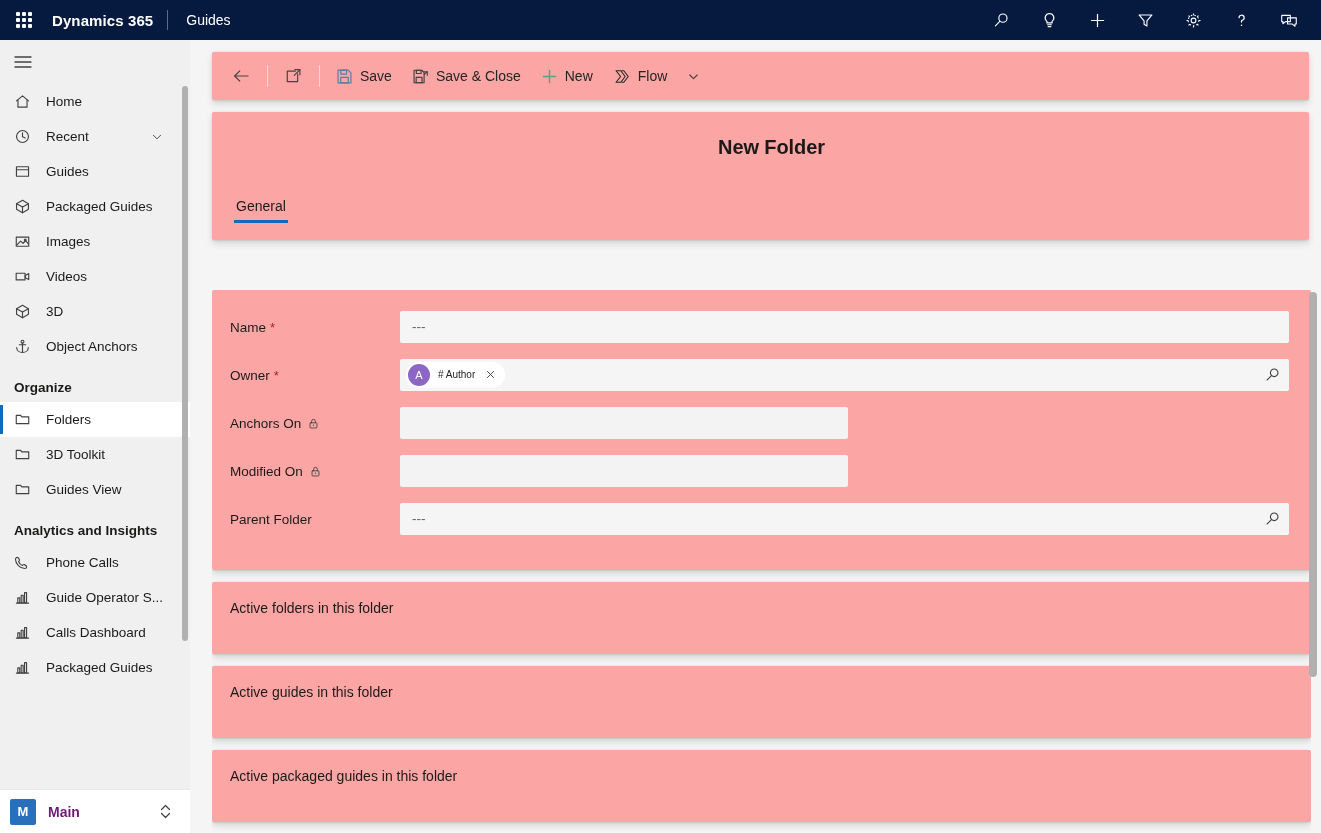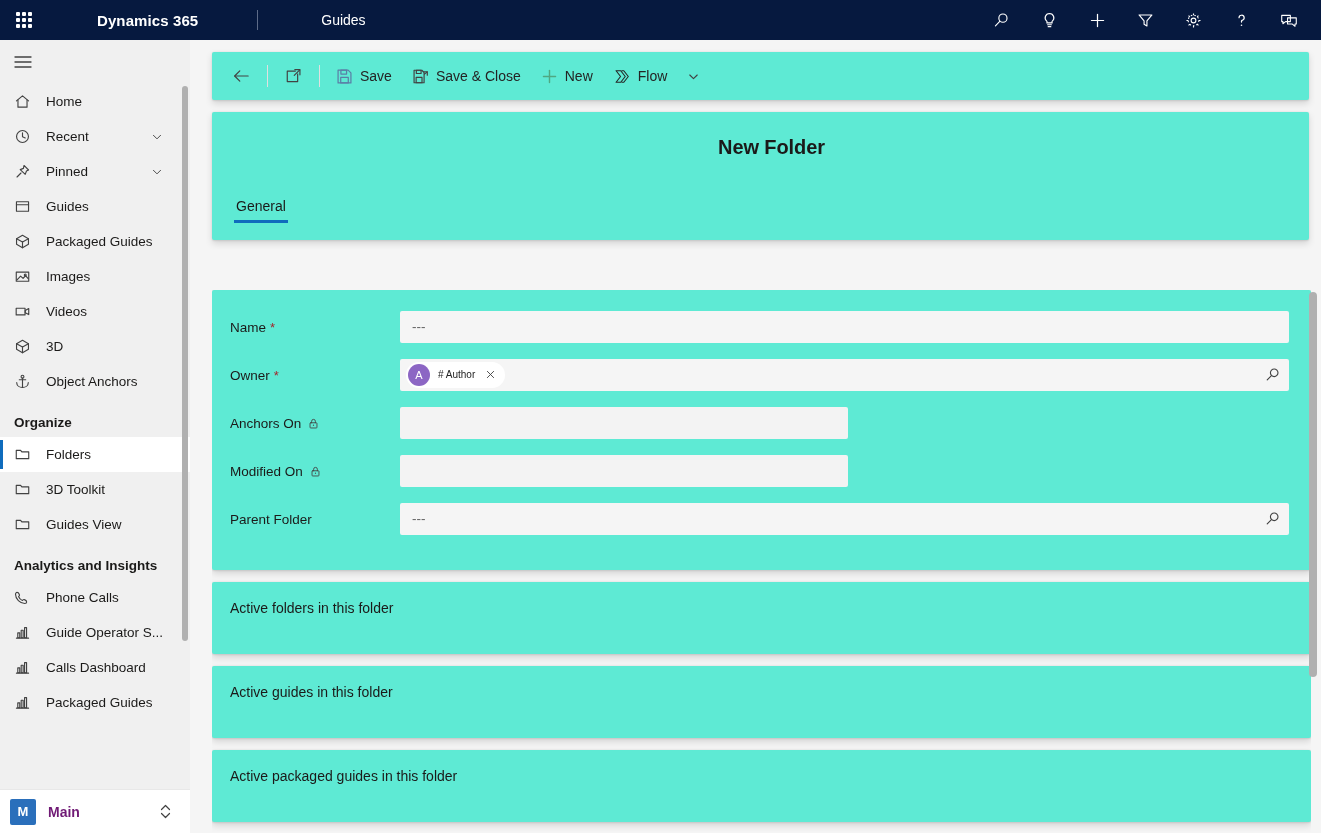"Dynamics 365" #app-header { gap: 45px -> none }
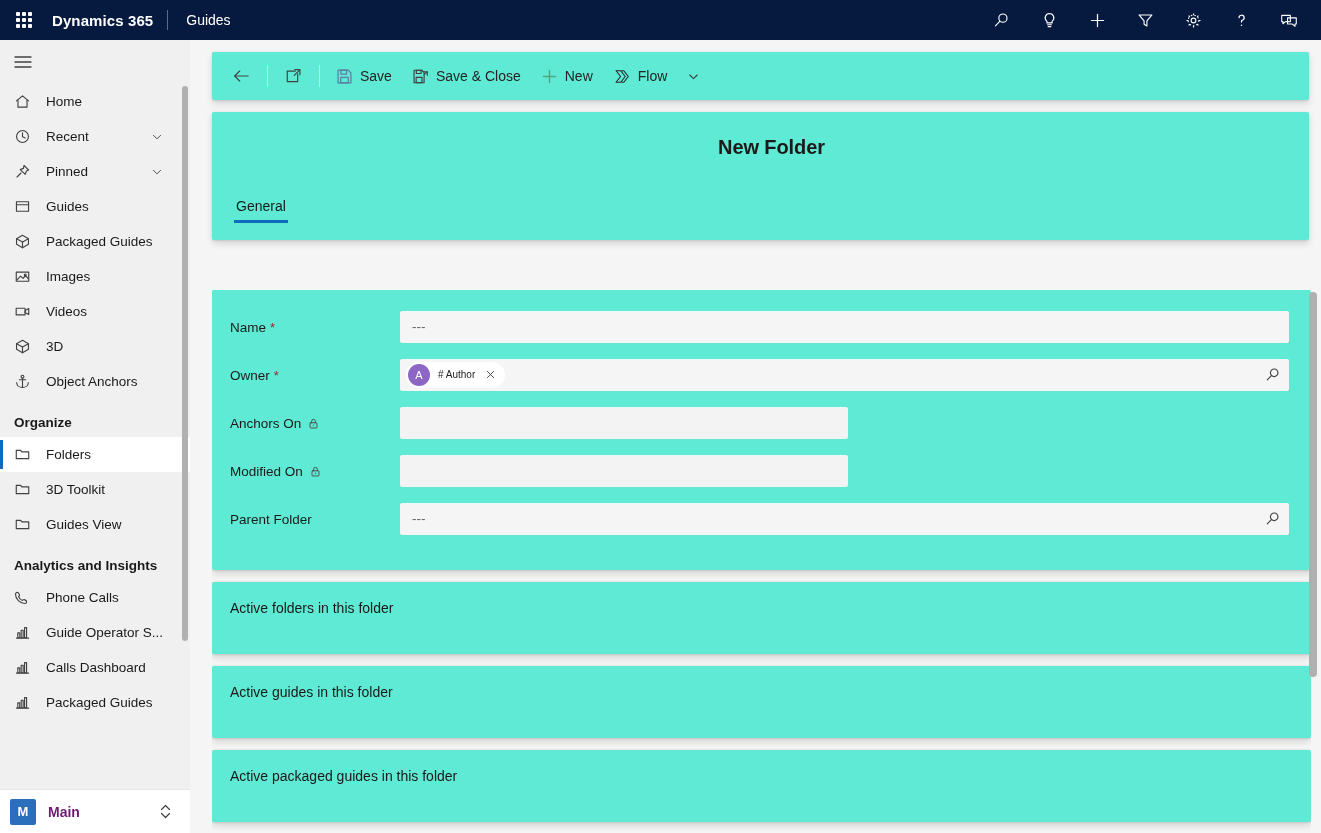"Save" .card { background: #5eead4 -> #fca5a5 }
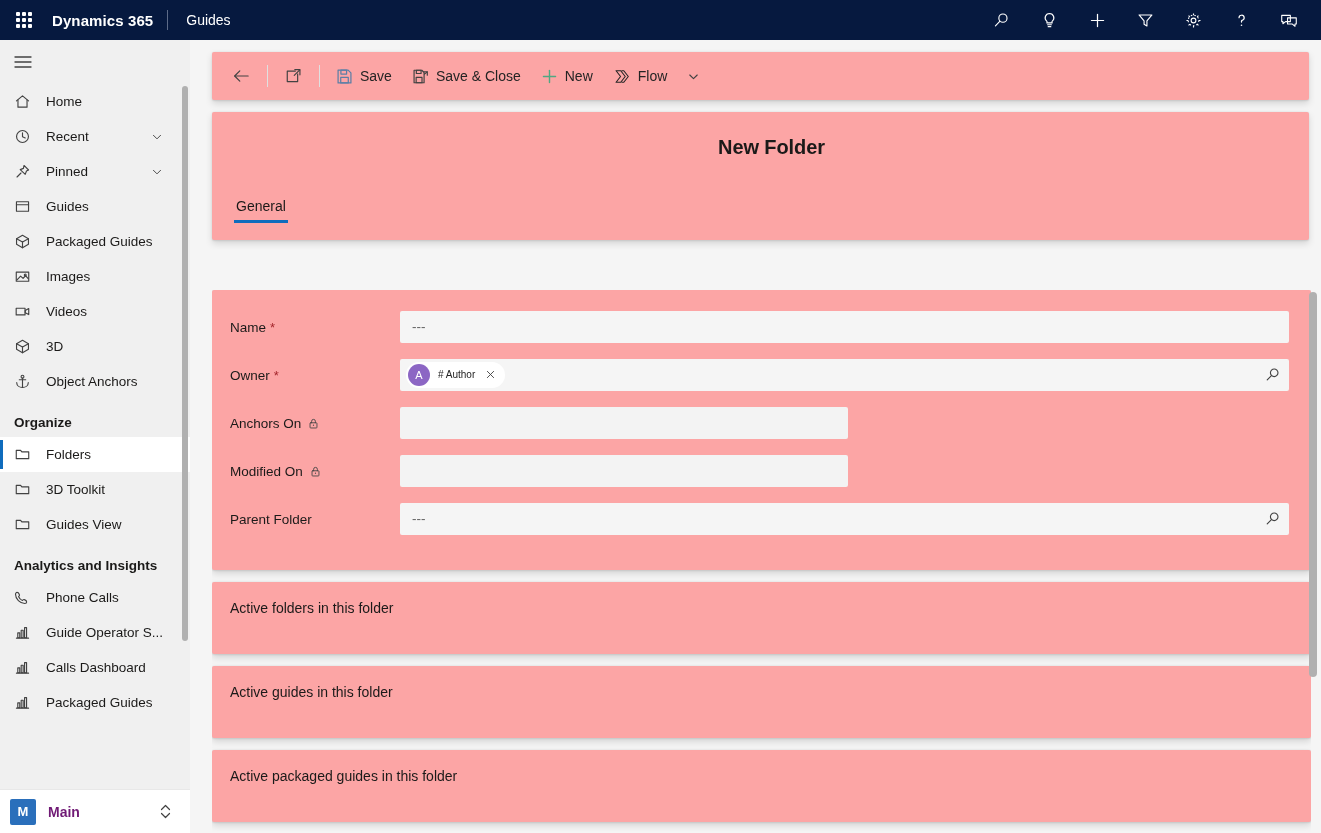"Pinned" div.sb-item { html: <div> <span> <svg> <path></path> <line></line> </svg> </span> <span>Pinned</span> <span> <svg> <polyline></polyline> </svg> </span> </div> -> none }
